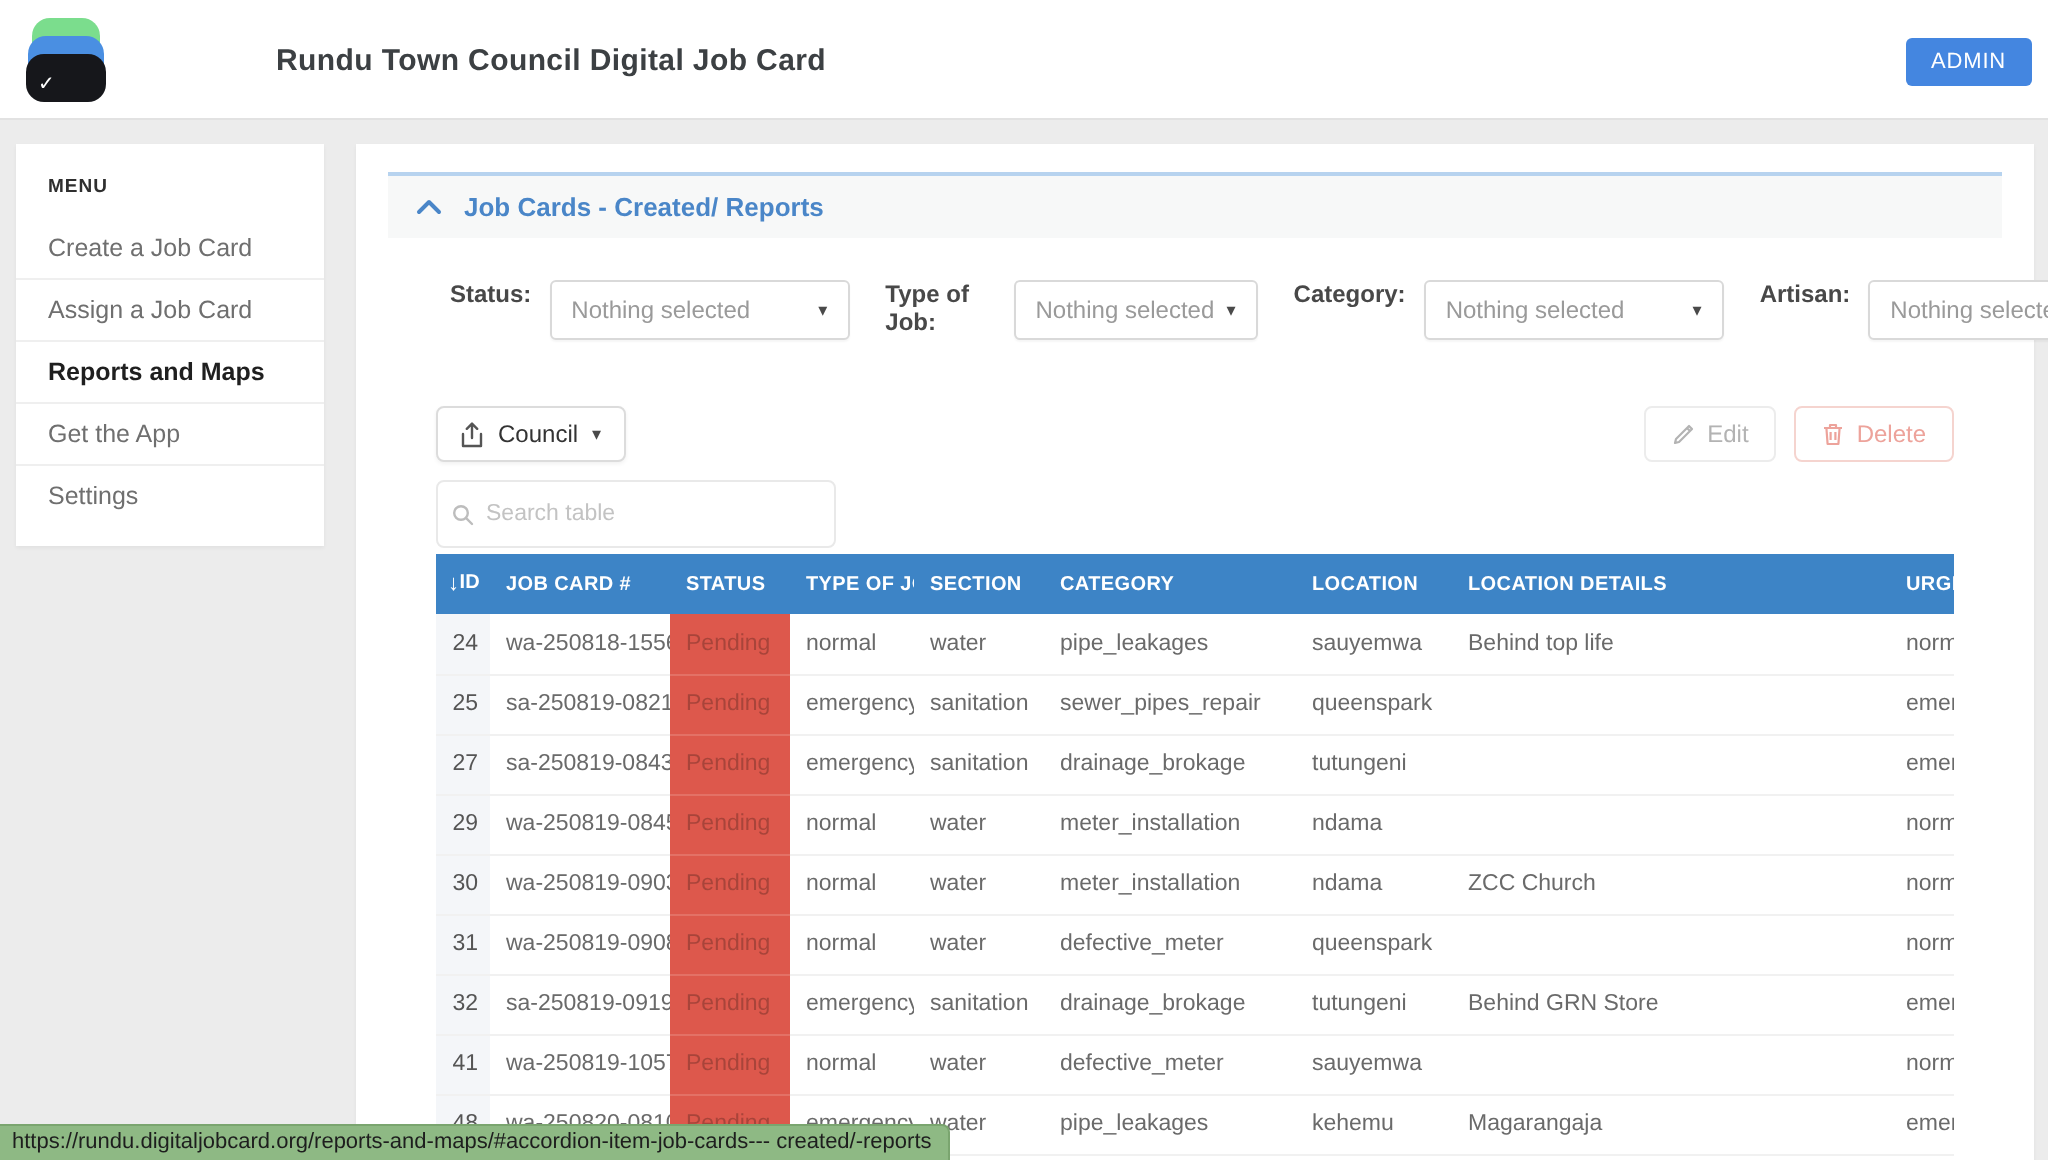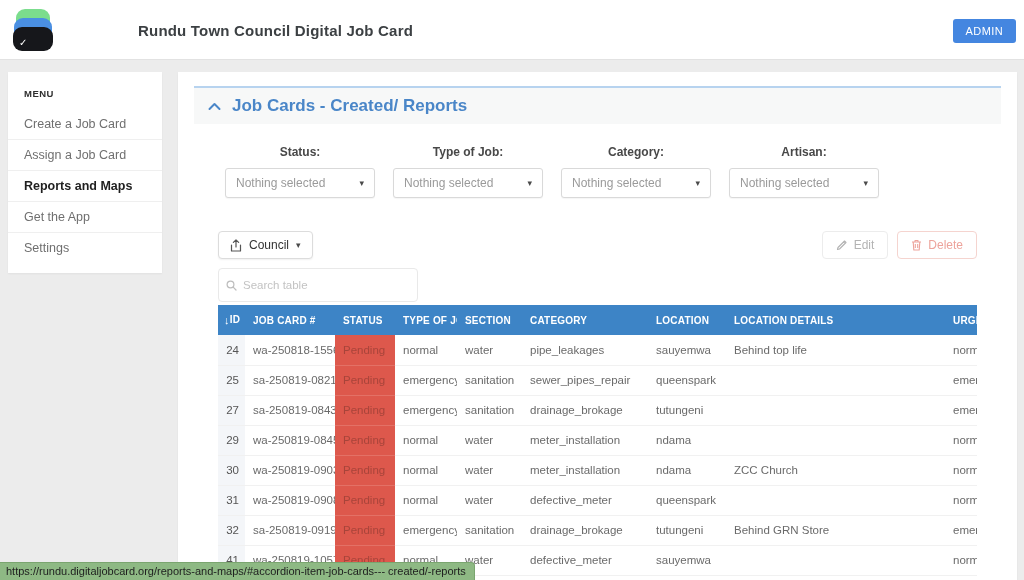"Job Cards - Created/ Reports" .accordion { font-size: 17px -> 13px }
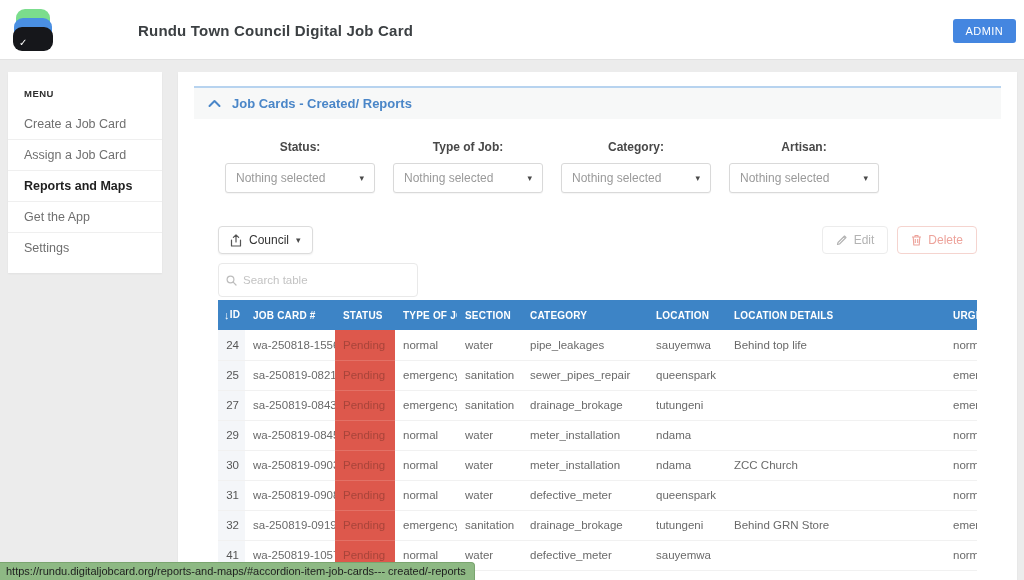"Status:" .filter-group { align-items: center -> none; flex-direction: column -> row }
